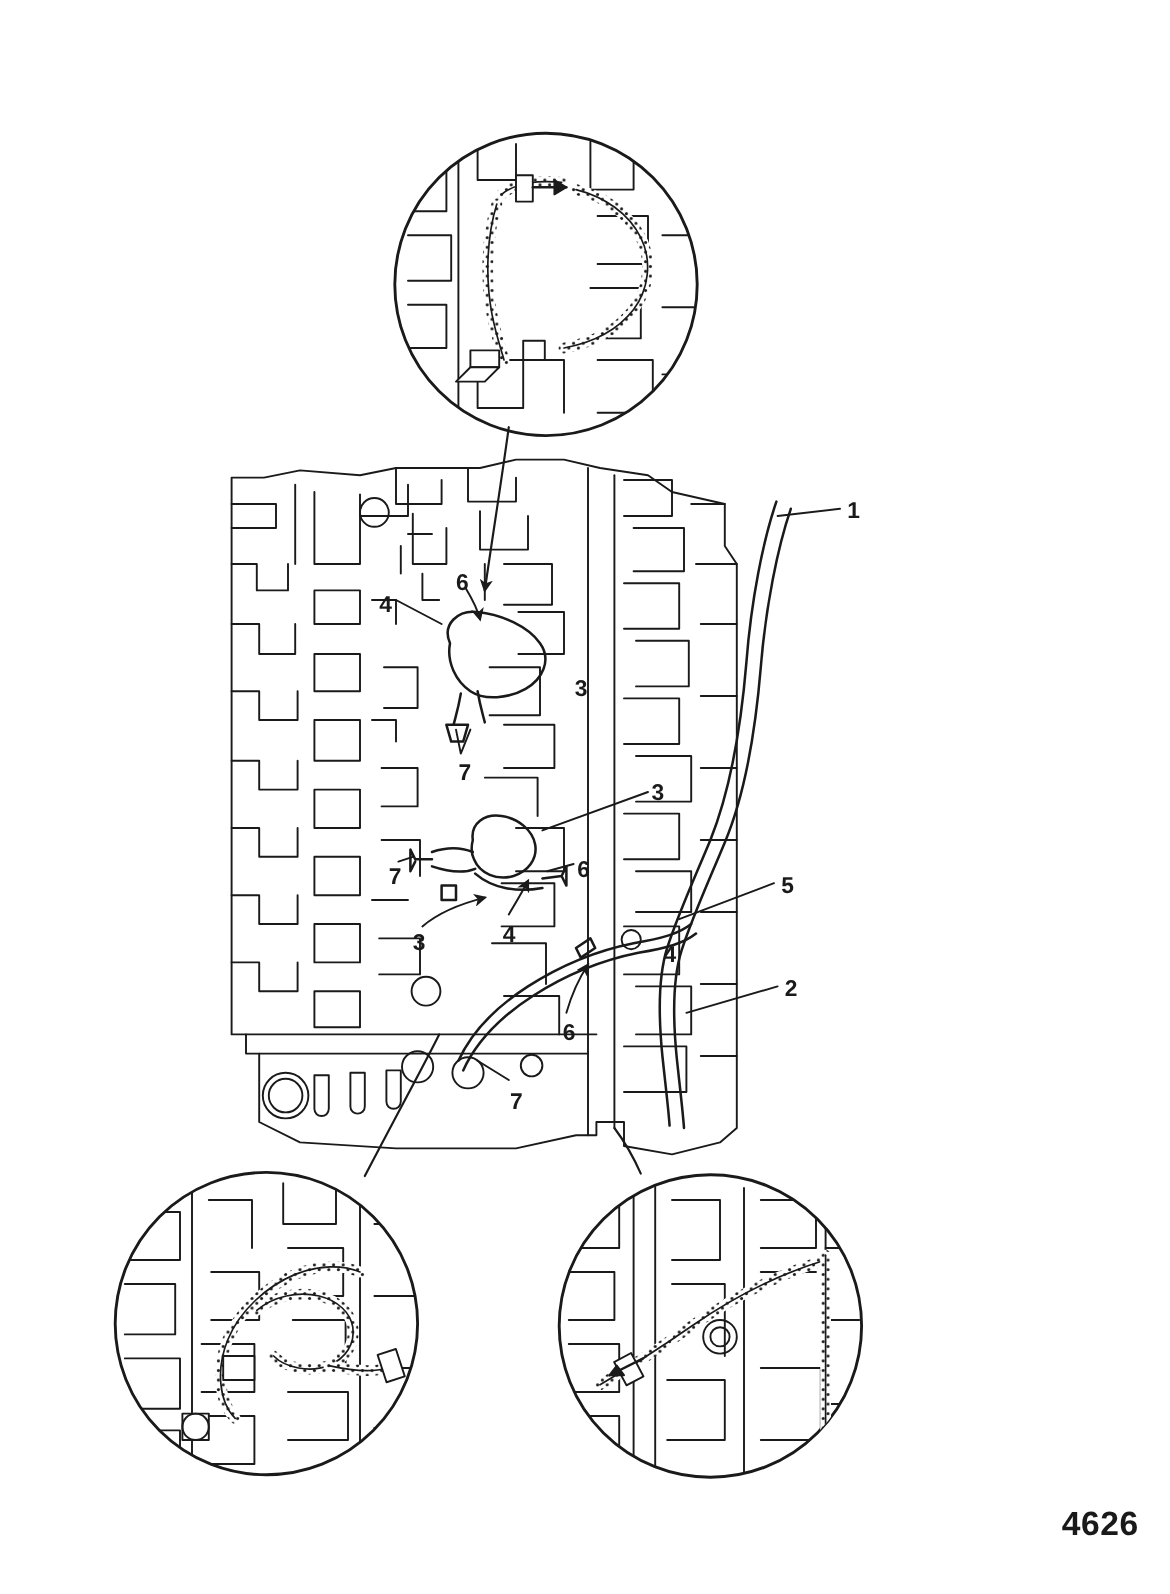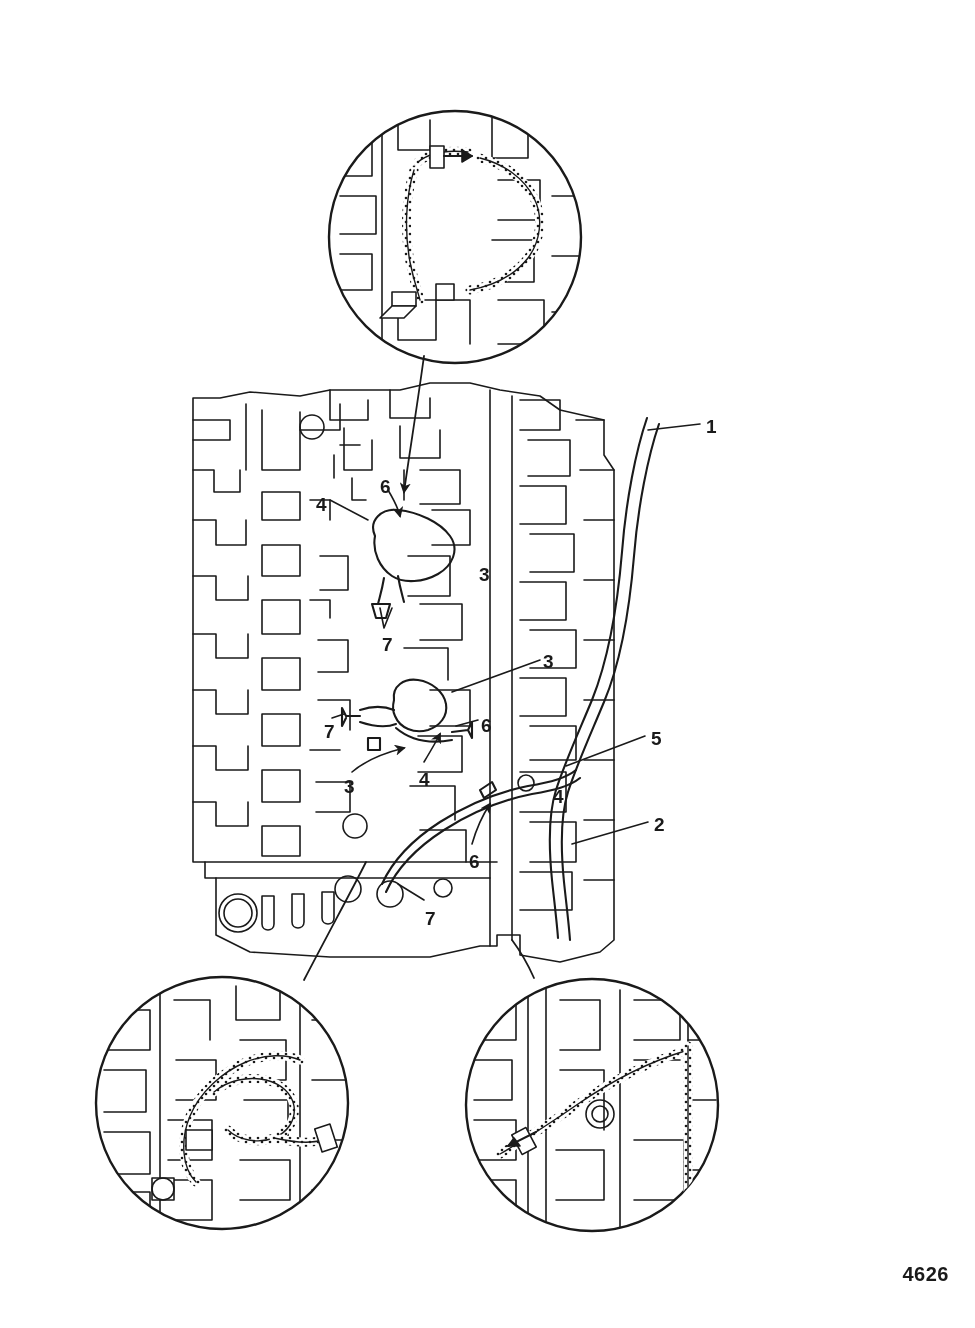"4626" #figure-number { font-size: 20px -> 28px }
